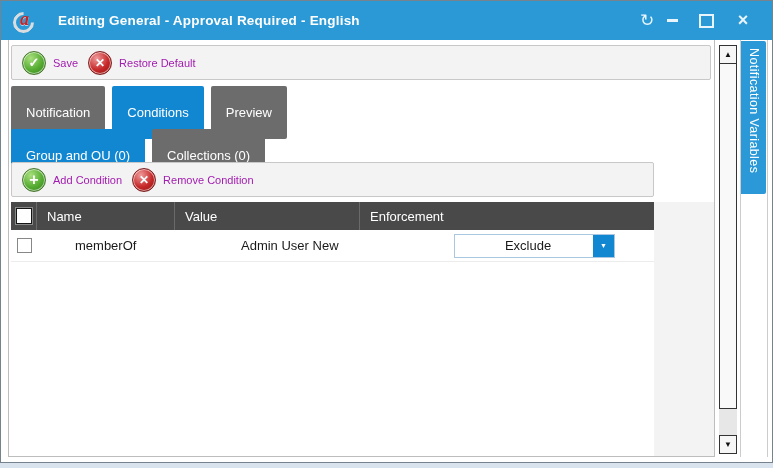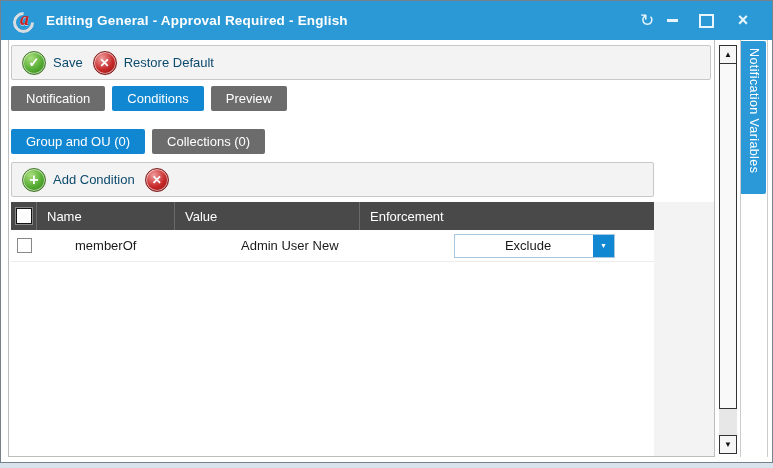"Editing General - Approval Required" .title-text { left: 45px -> 57px }
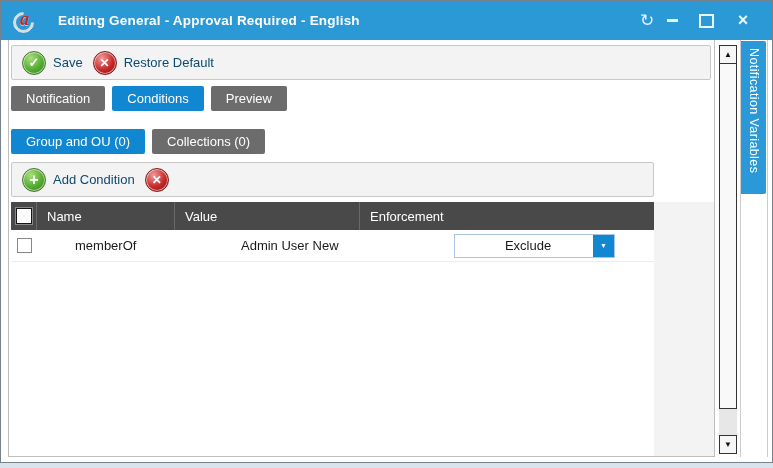"Save" .tbar-item .label { color: #0c4a6e -> #a21caf; font-size: 13px -> 11px }
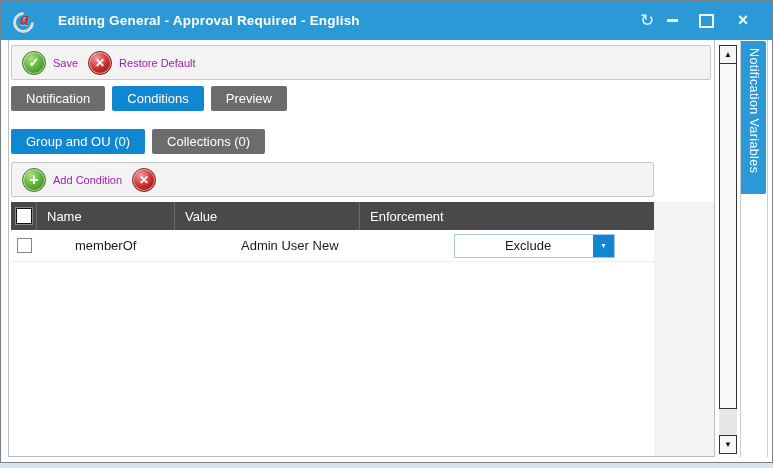"Notification" .tab { padding: 0 15px -> 14px 15px }
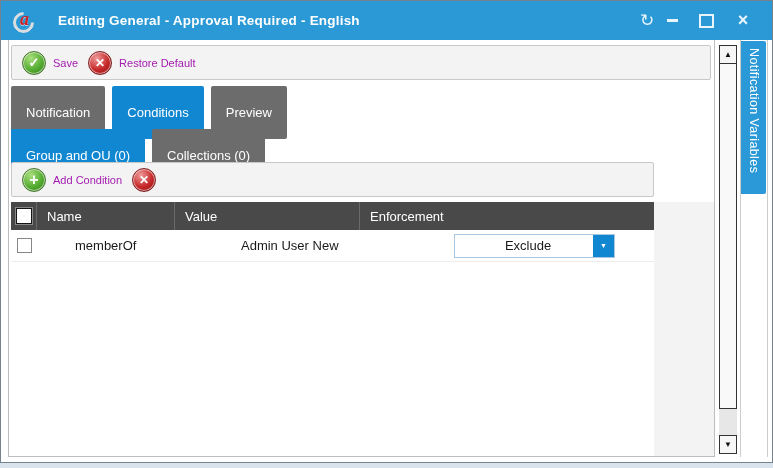"Remove Condition" span.label { html: none -> <span>Remove Condition</span> }
